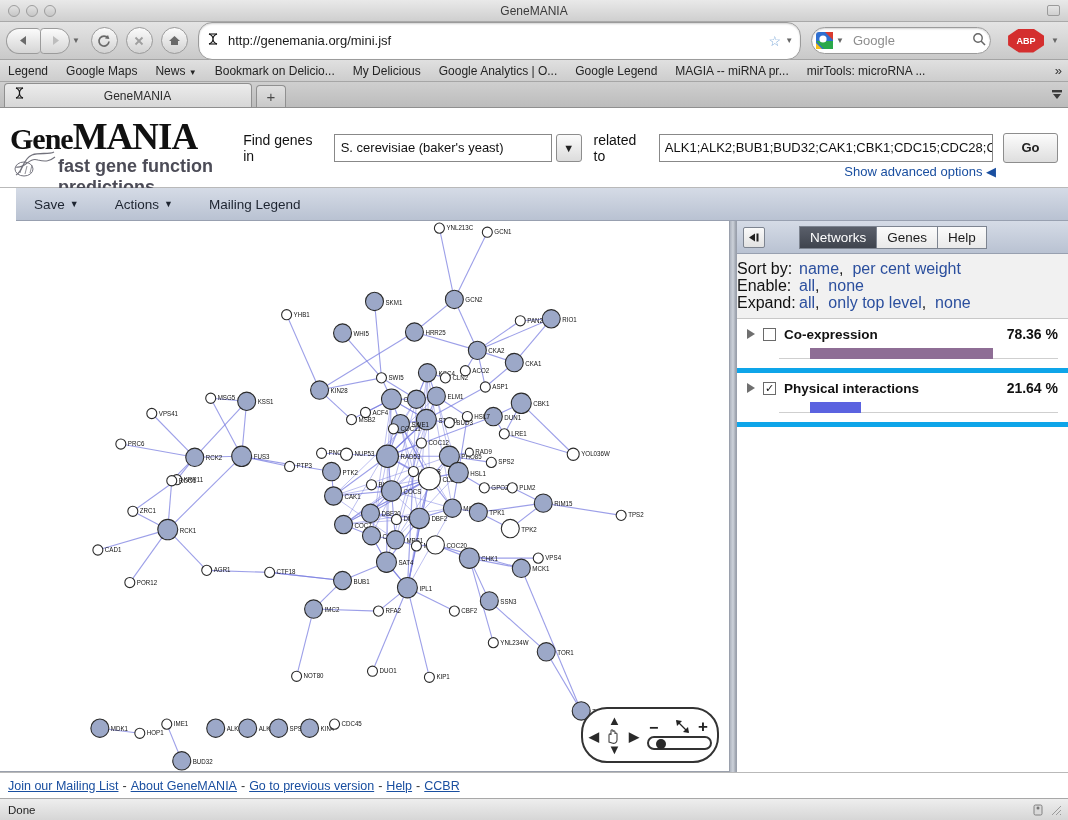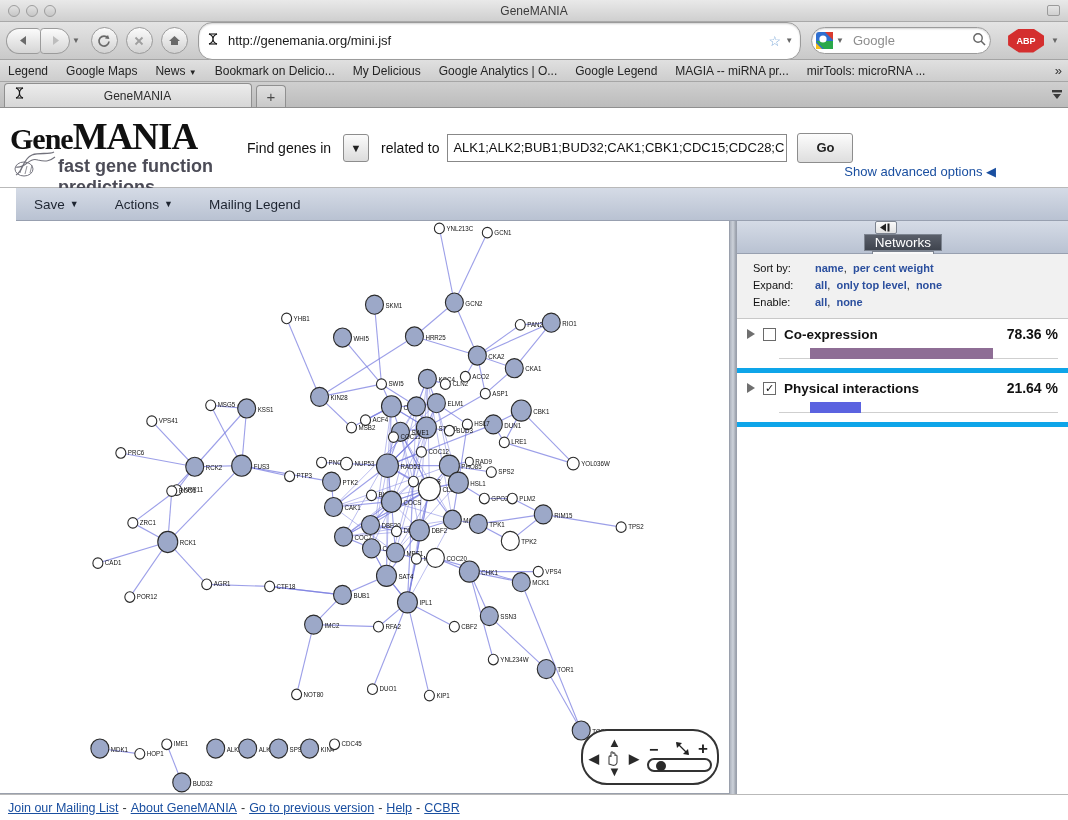"S. cerevisiae (baker's yeast)" div.org-select { html: none -> <div>S. cerevisiae (baker's yeast)</div> }
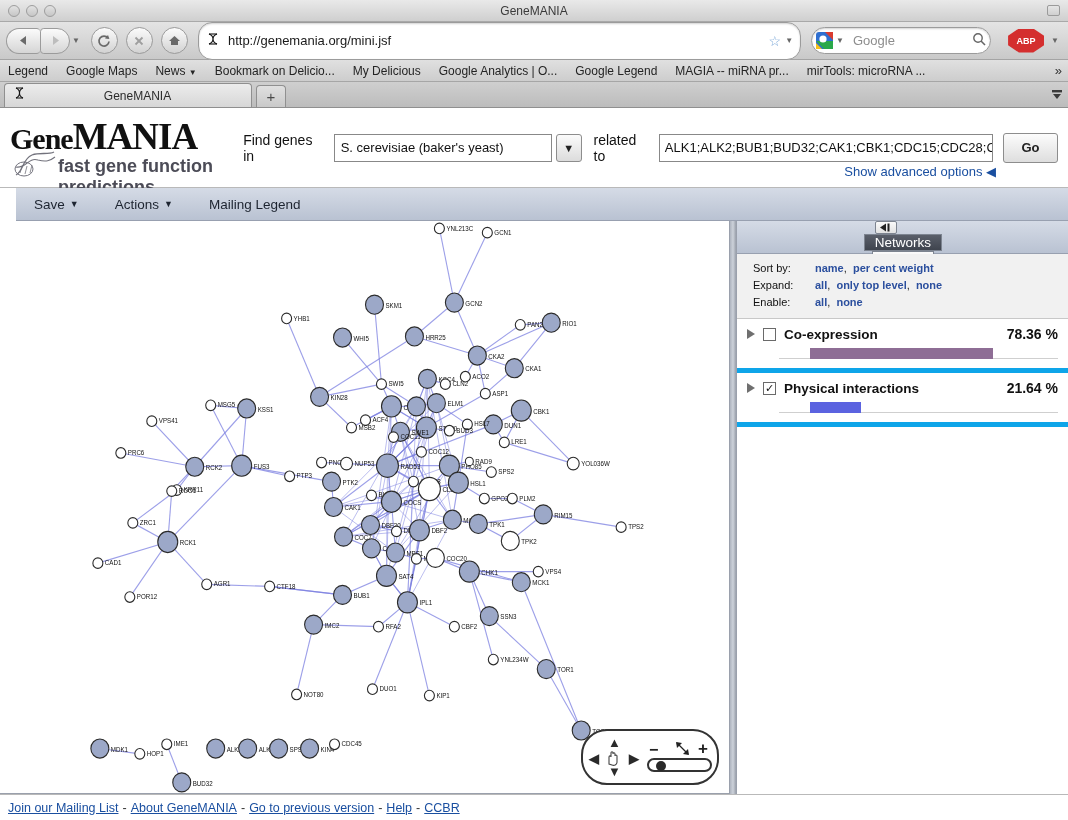"Networks" .sb-tabs { flex-direction: column -> none }
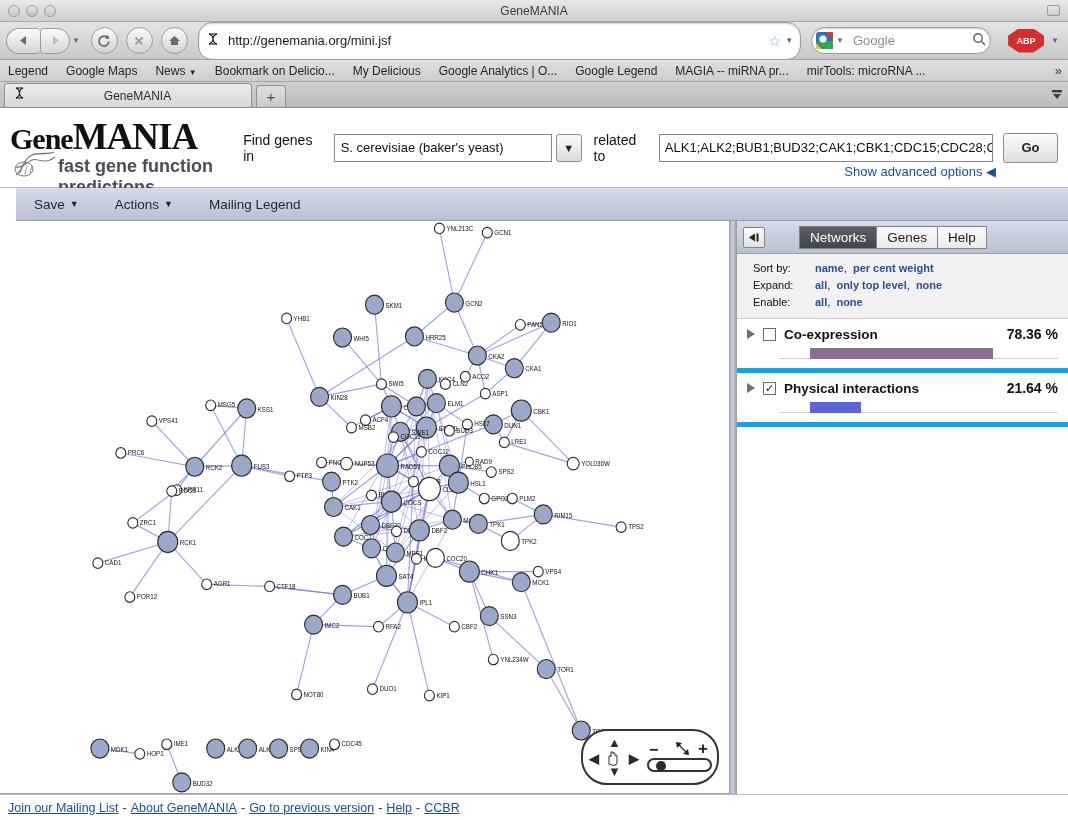"Sort by:" .sb-controls { font-size: 11px -> 16px; padding: 6px 10px 7px 16px -> 6px 10px 7px 0 }
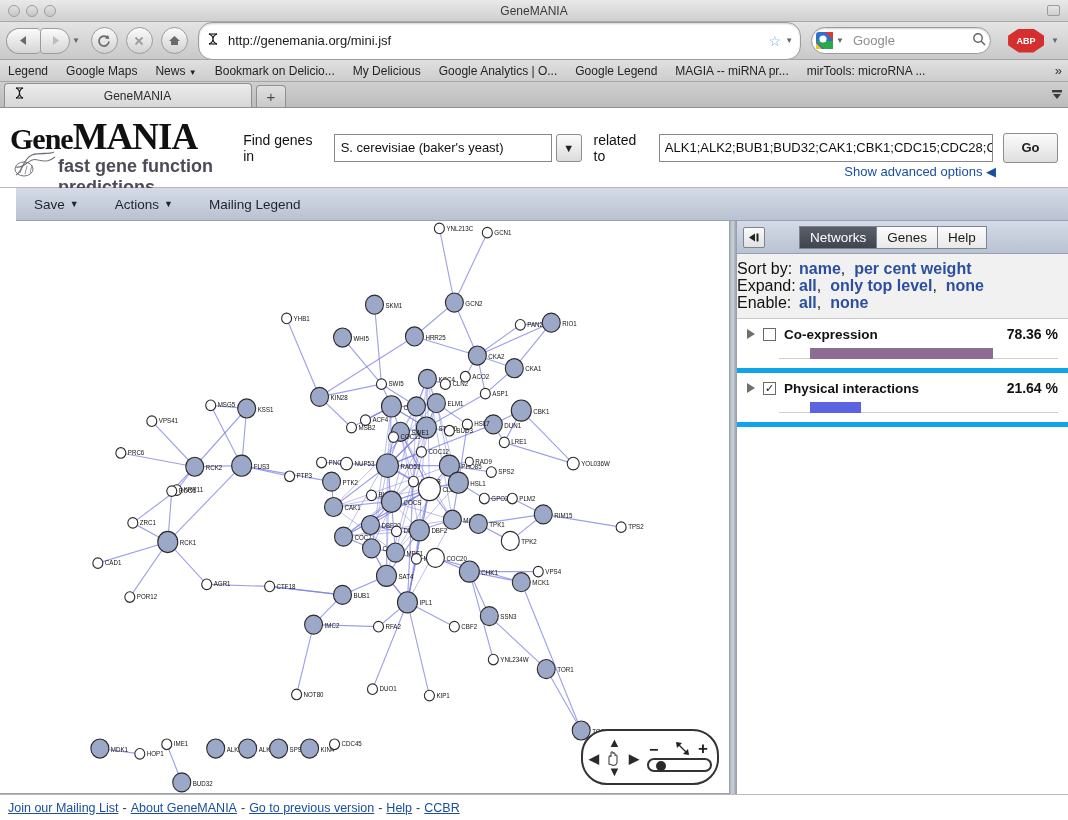"name" .sb-link { font-weight: bold -> none }
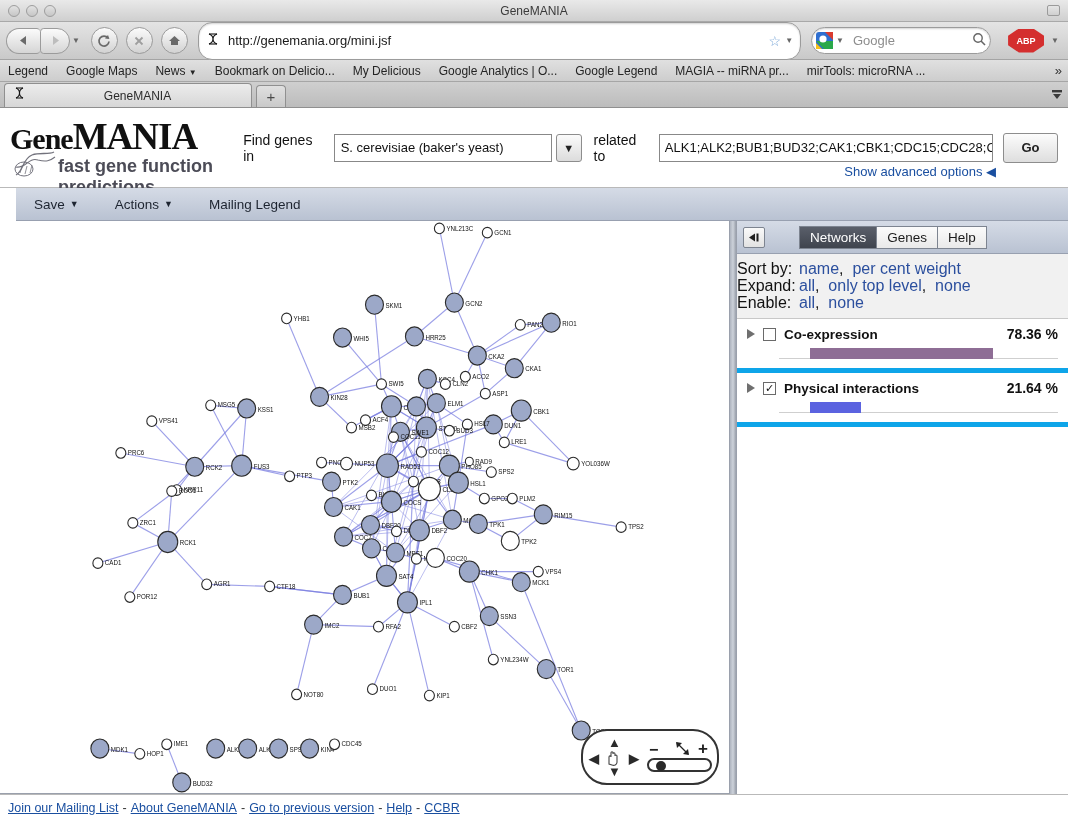"Expand:" div.sb-ctl-row { order: before "Enable:" -> after "Enable:" }
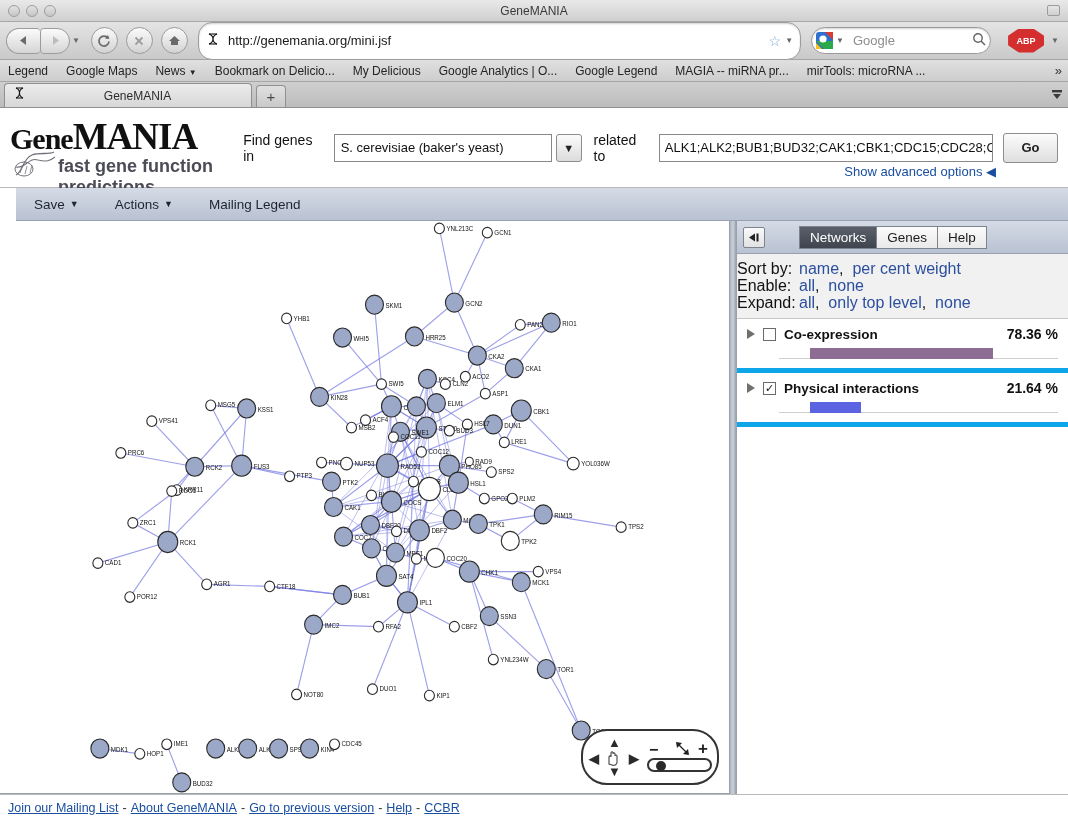"Done" div.statusbar { html: none -> <div> <span>Done</span> <span> <span> <svg> <rect></rect> <circle></circle> </svg> </span> <span> <svg> <line></line> <line></line> <line></line> </svg> </span> </span> </div> }
